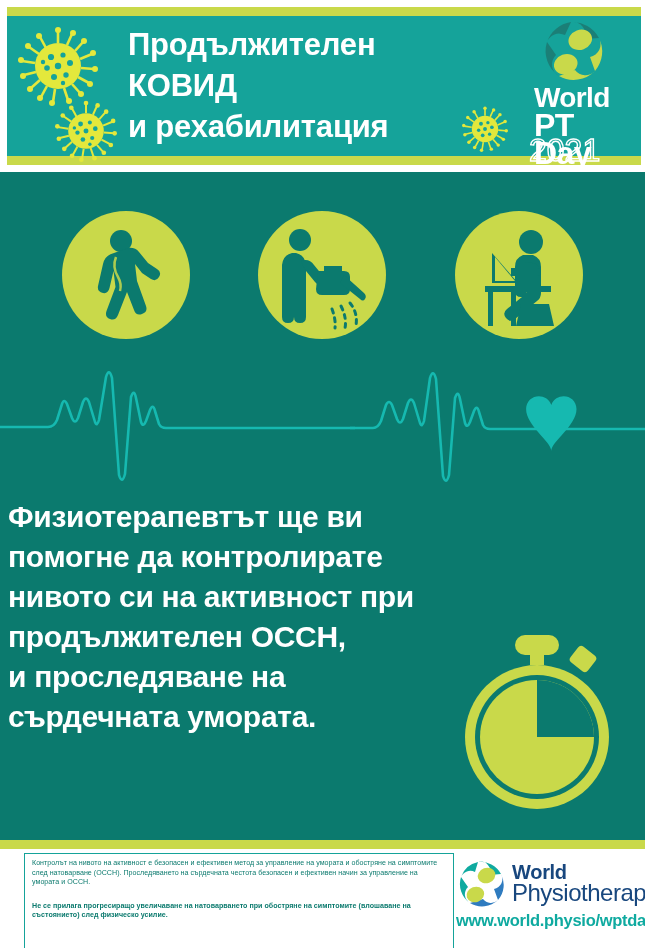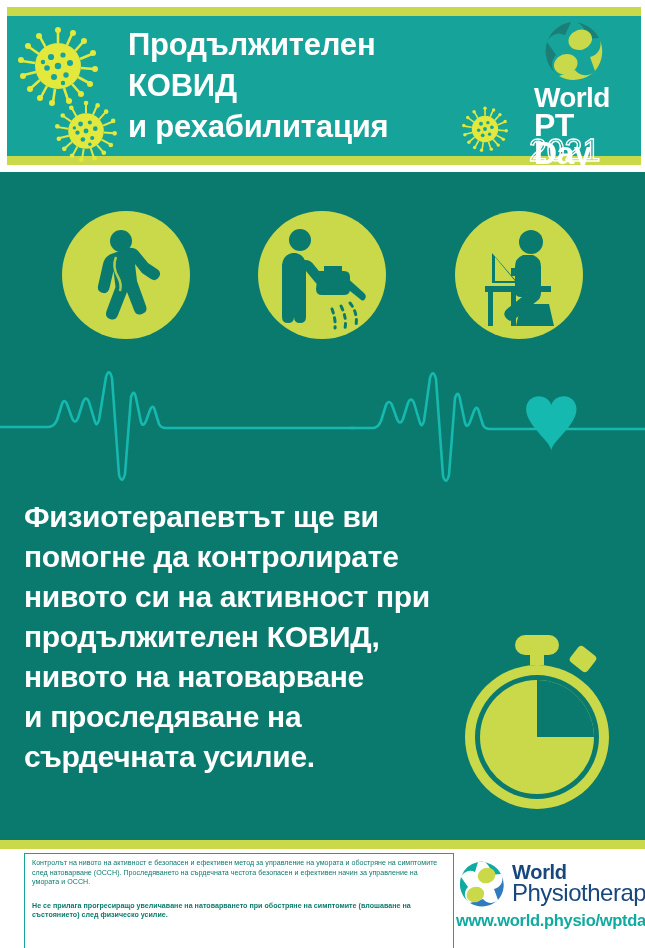"Физиотерапевтът ще ви" #main-text { left: 24px -> 8px }
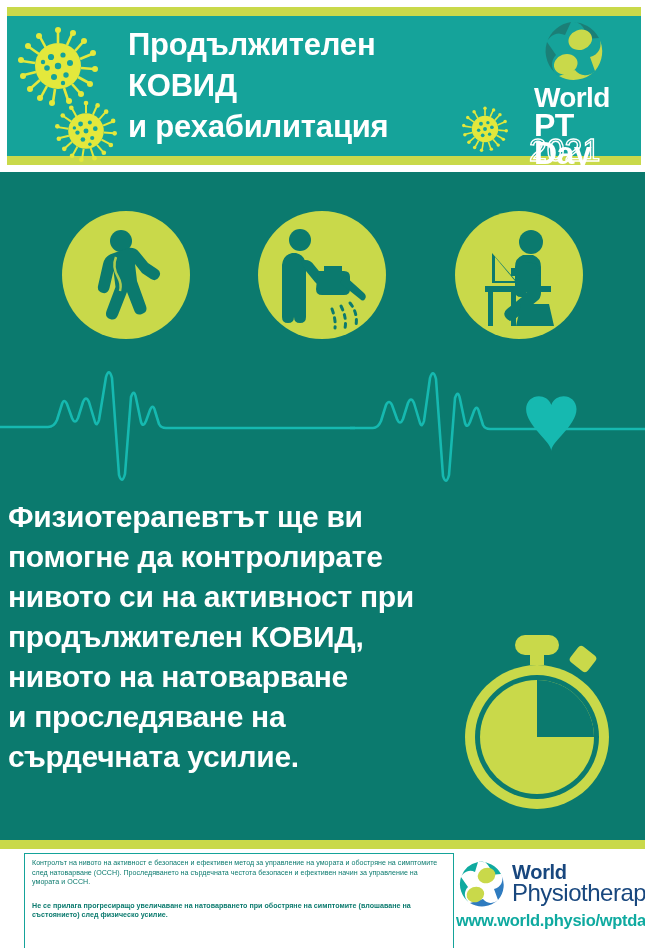"продължителен КОВИД," div { text: КОВИД -> ОССН }
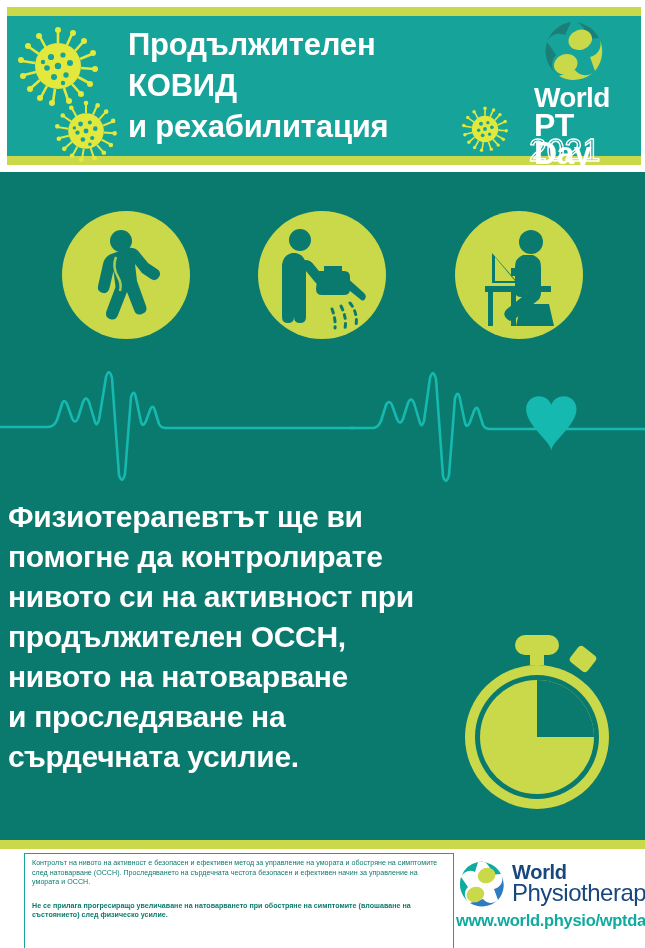"нивото на натоварване" div { html: <div>нивото на натоварване</div> -> none }
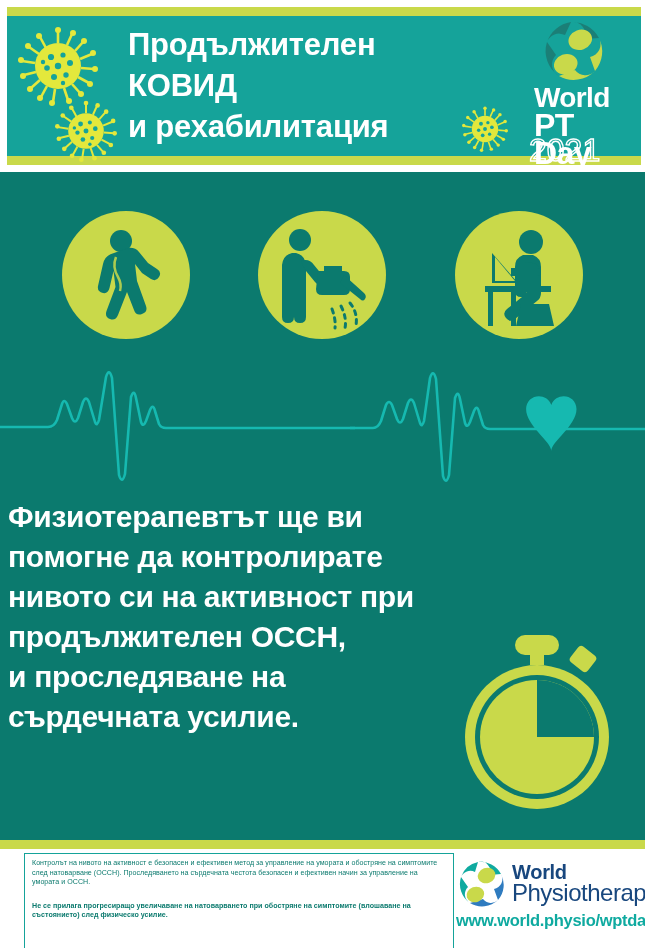"сърдечната усилие." div { text: усилие -> умората }
